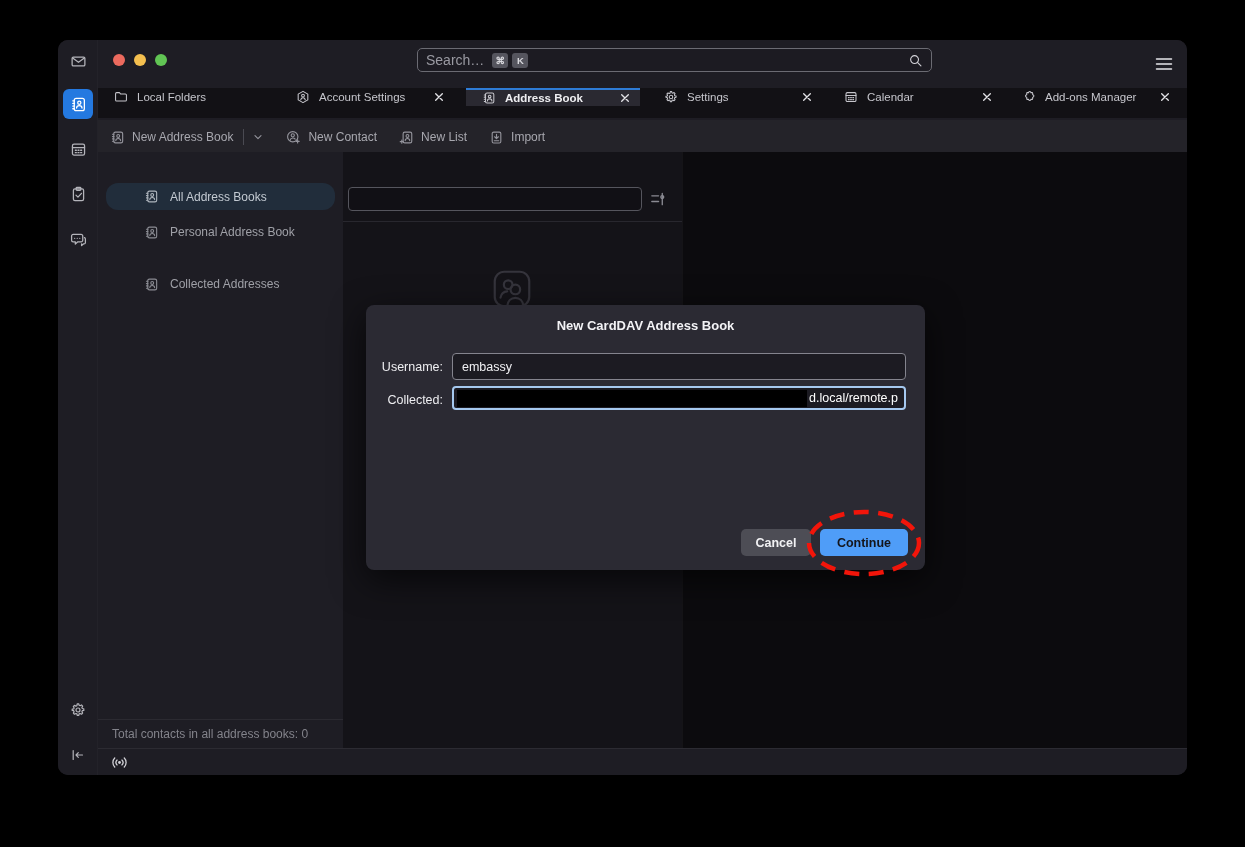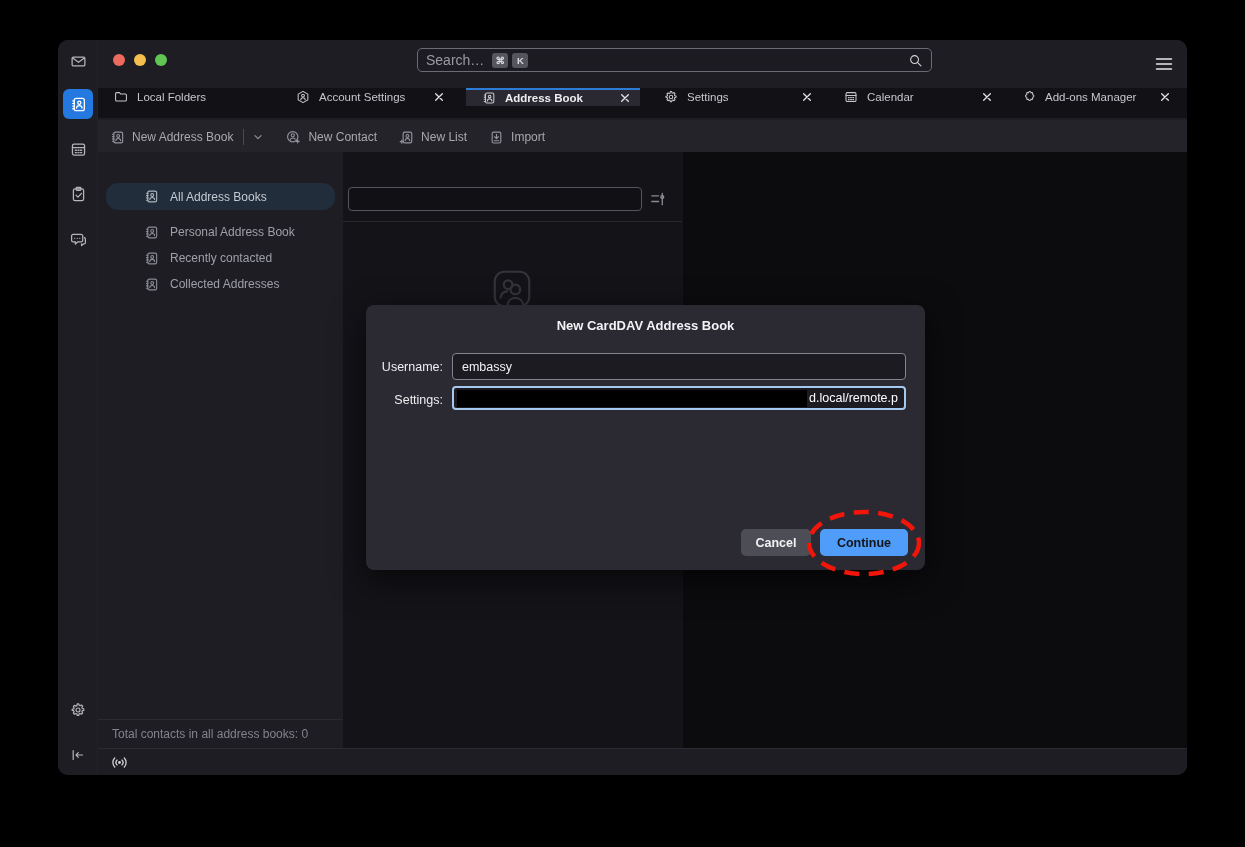"Recently contacted" div.sb-item { html: <div> <svg> <rect></rect> <circle></circle> <path></path> <path></path> </svg> <span>Recently contacted</span> </div> -> none }
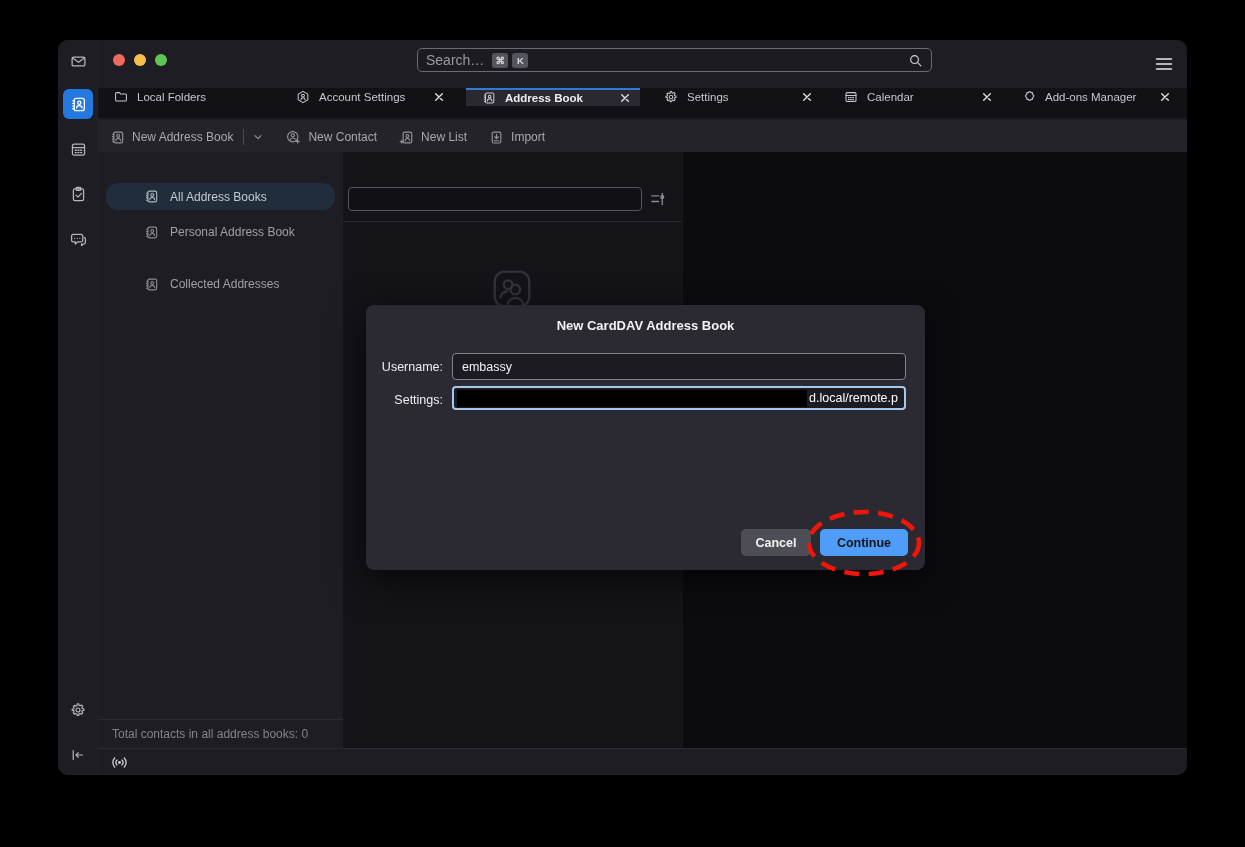"Settings:" div.dlg-label { text: Settings -> Collected }
